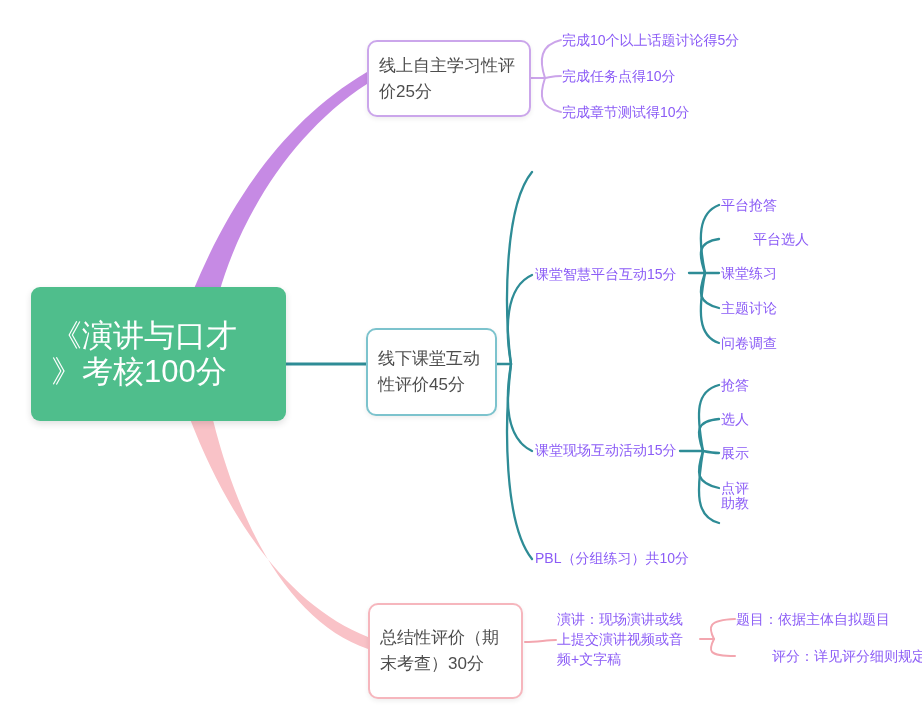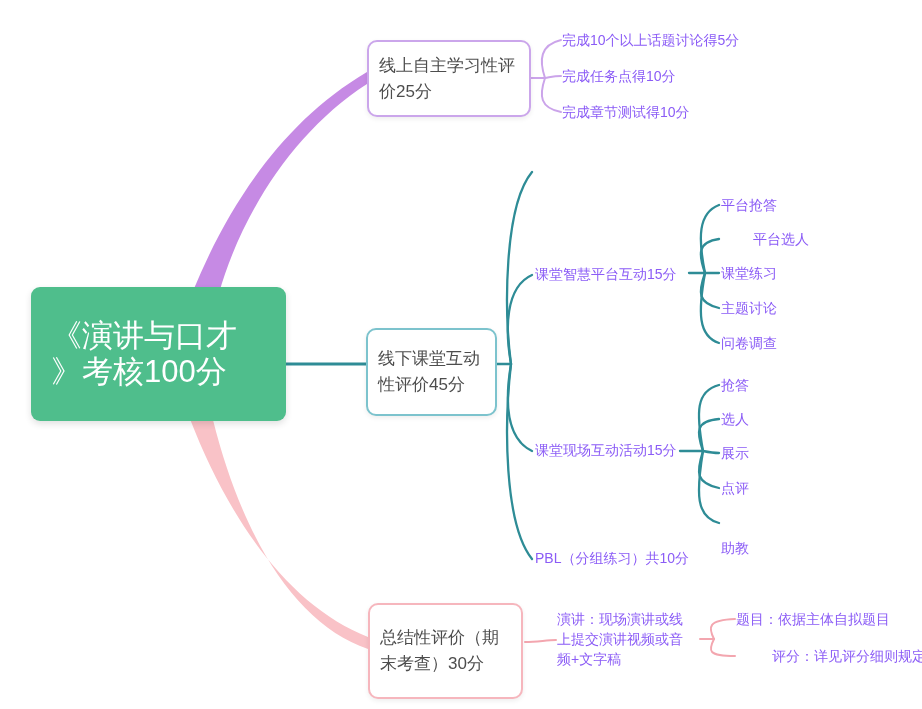"助教" div.leaf { top: 538px -> 493px }
